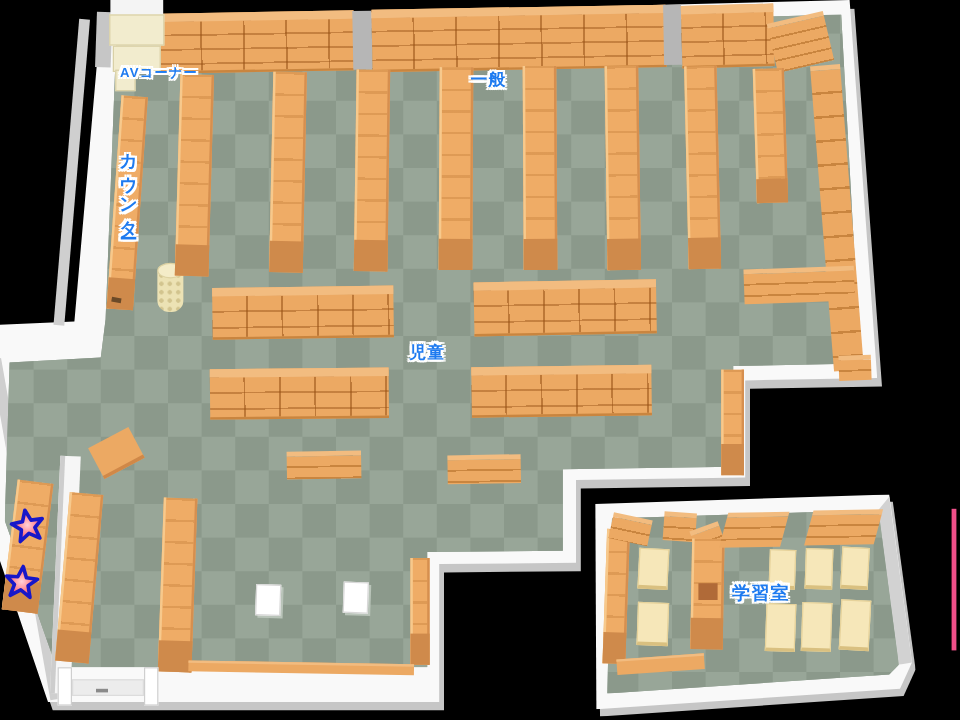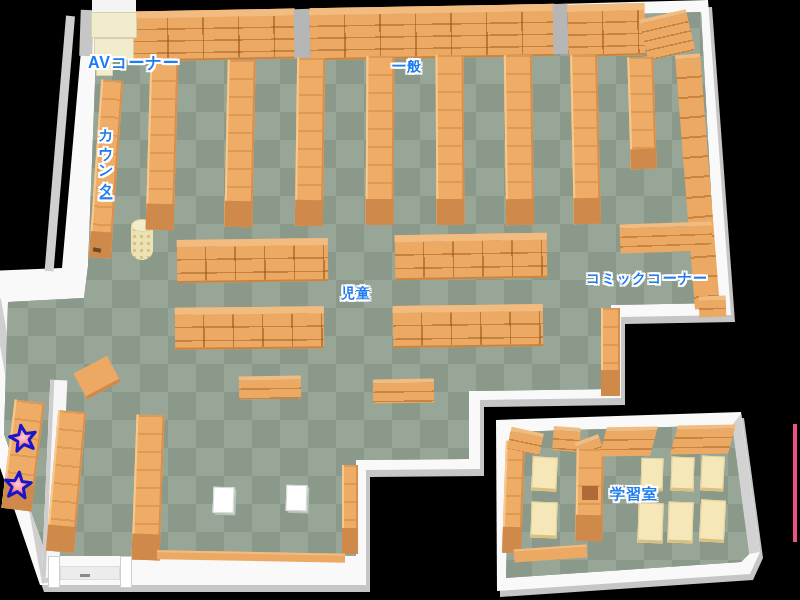"AVコーナー" div.map-label { font-size: 16px -> 11px; left: 88px -> 100px }
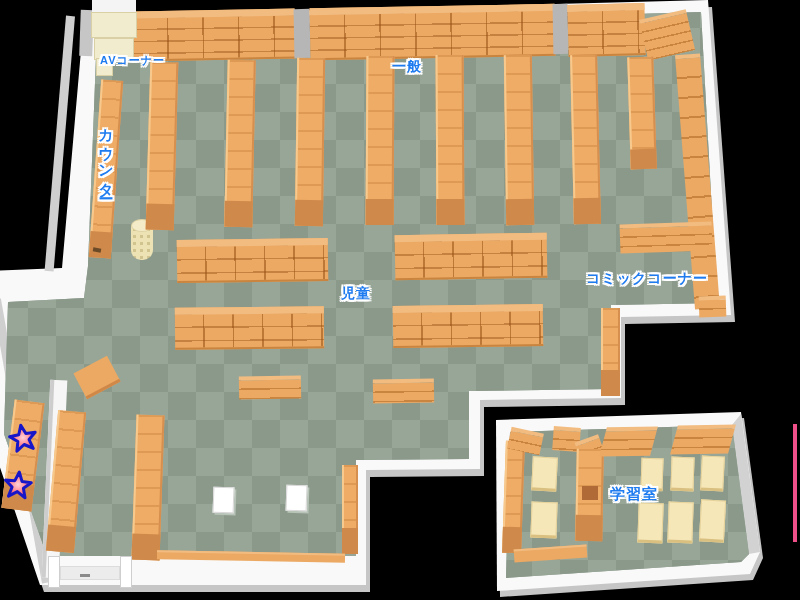"コミックコーナー" div.map-label { html: <div>コミックコーナー</div> -> none }
